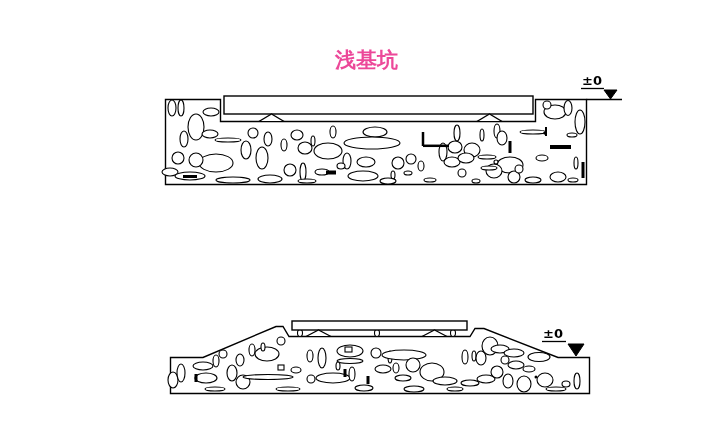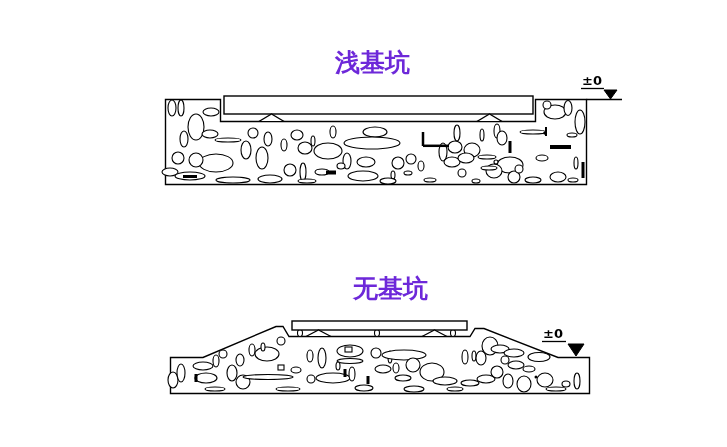"浅基坑" .title { color: #6d28d9 -> #ec4899; font-size: 25px -> 21px }
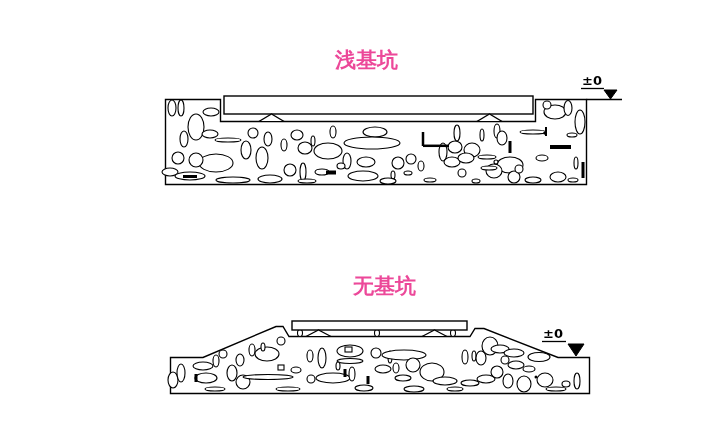"无基坑" div.title { html: <div>无基坑</div> -> none }
